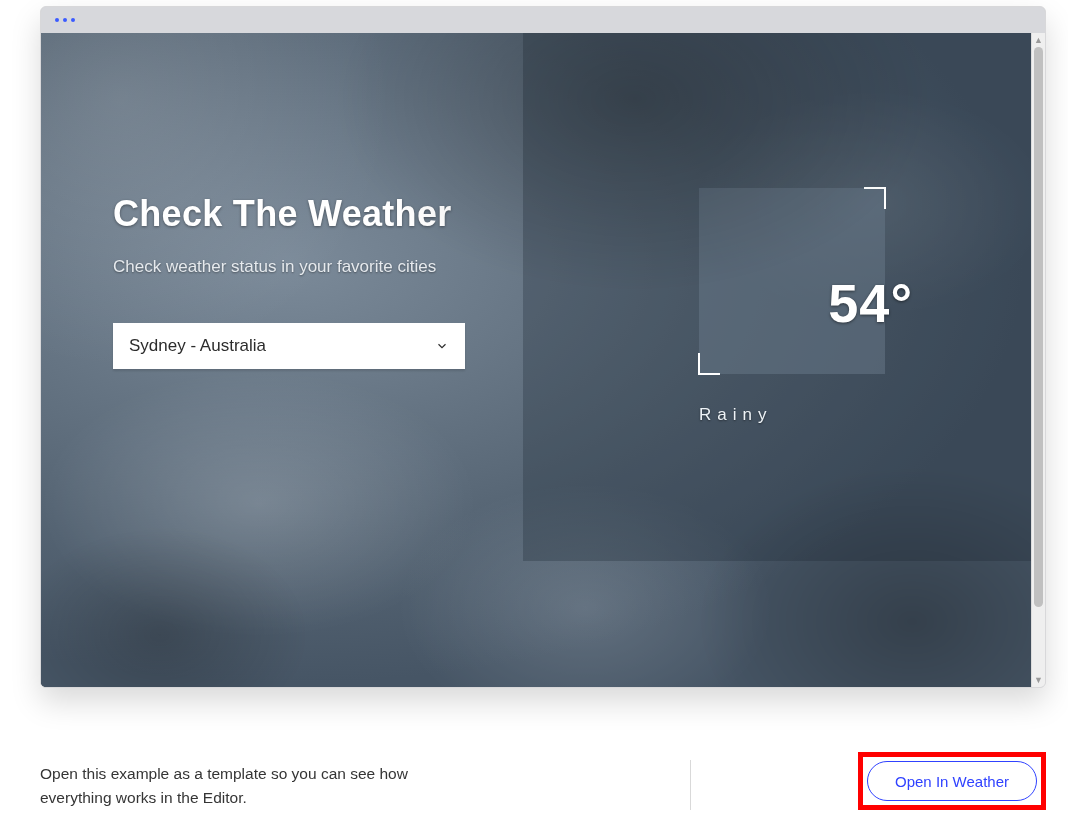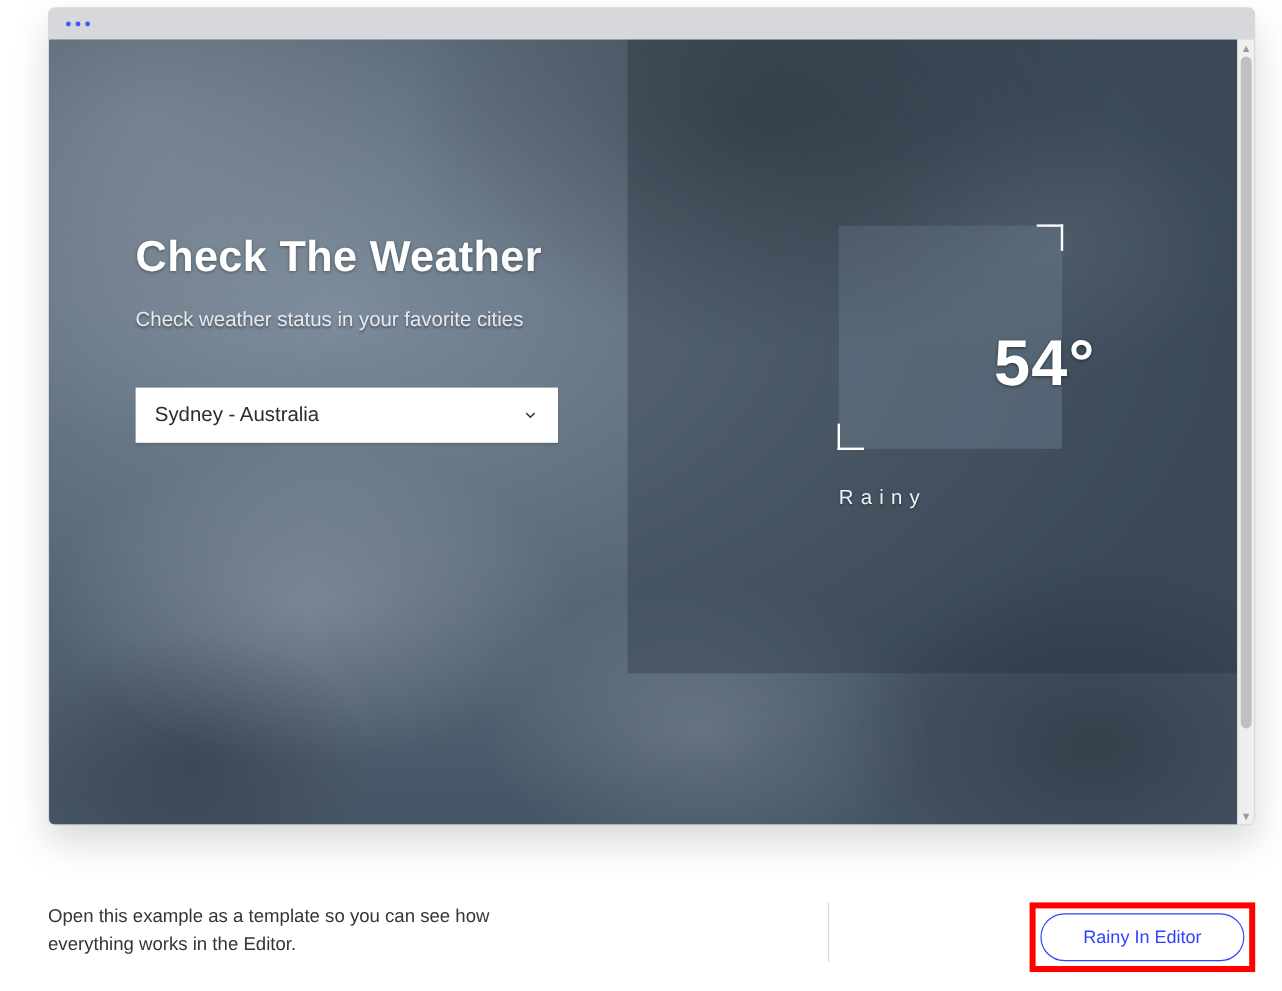"Open this example as a" .footer-row { align-items: flex-start -> flex-end }
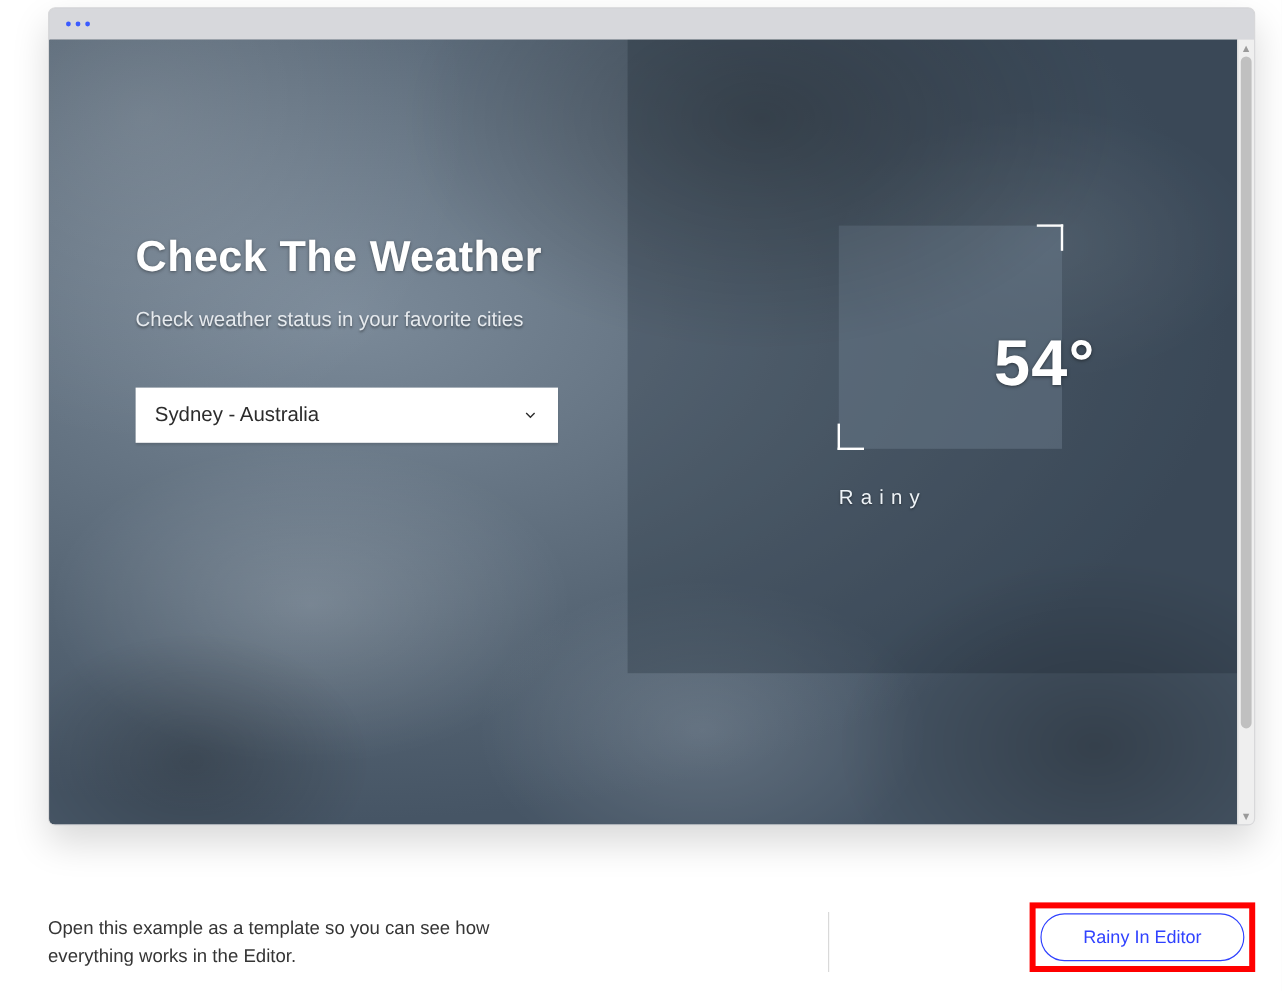"Rainy In Editor" button.editor-btn { text: Rainy In Editor -> Open In Weather }
